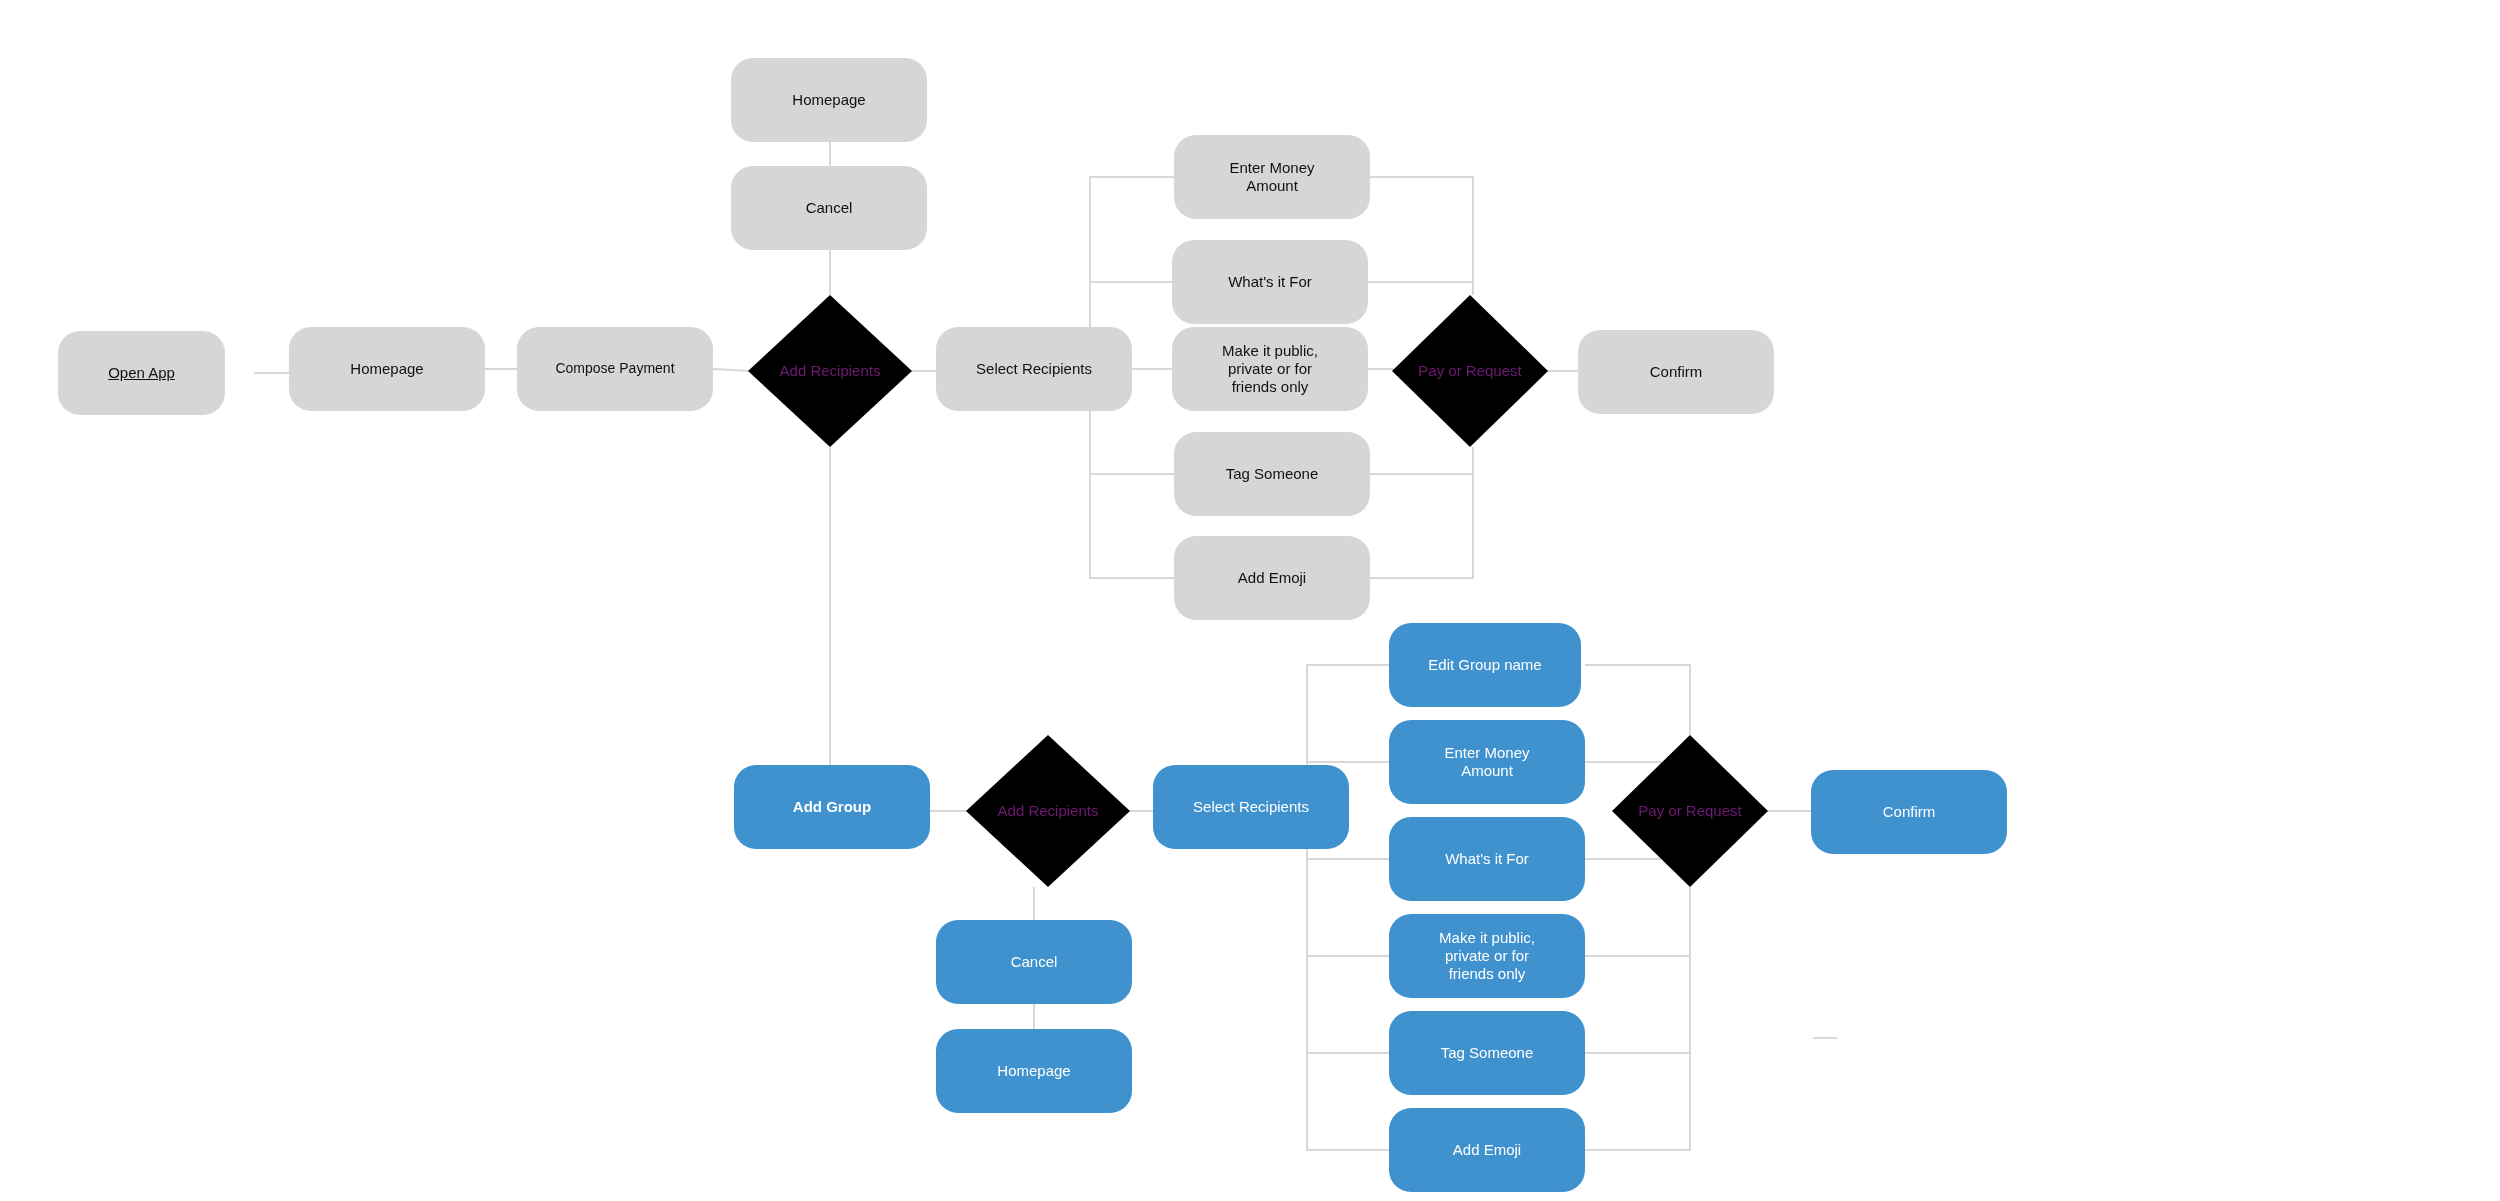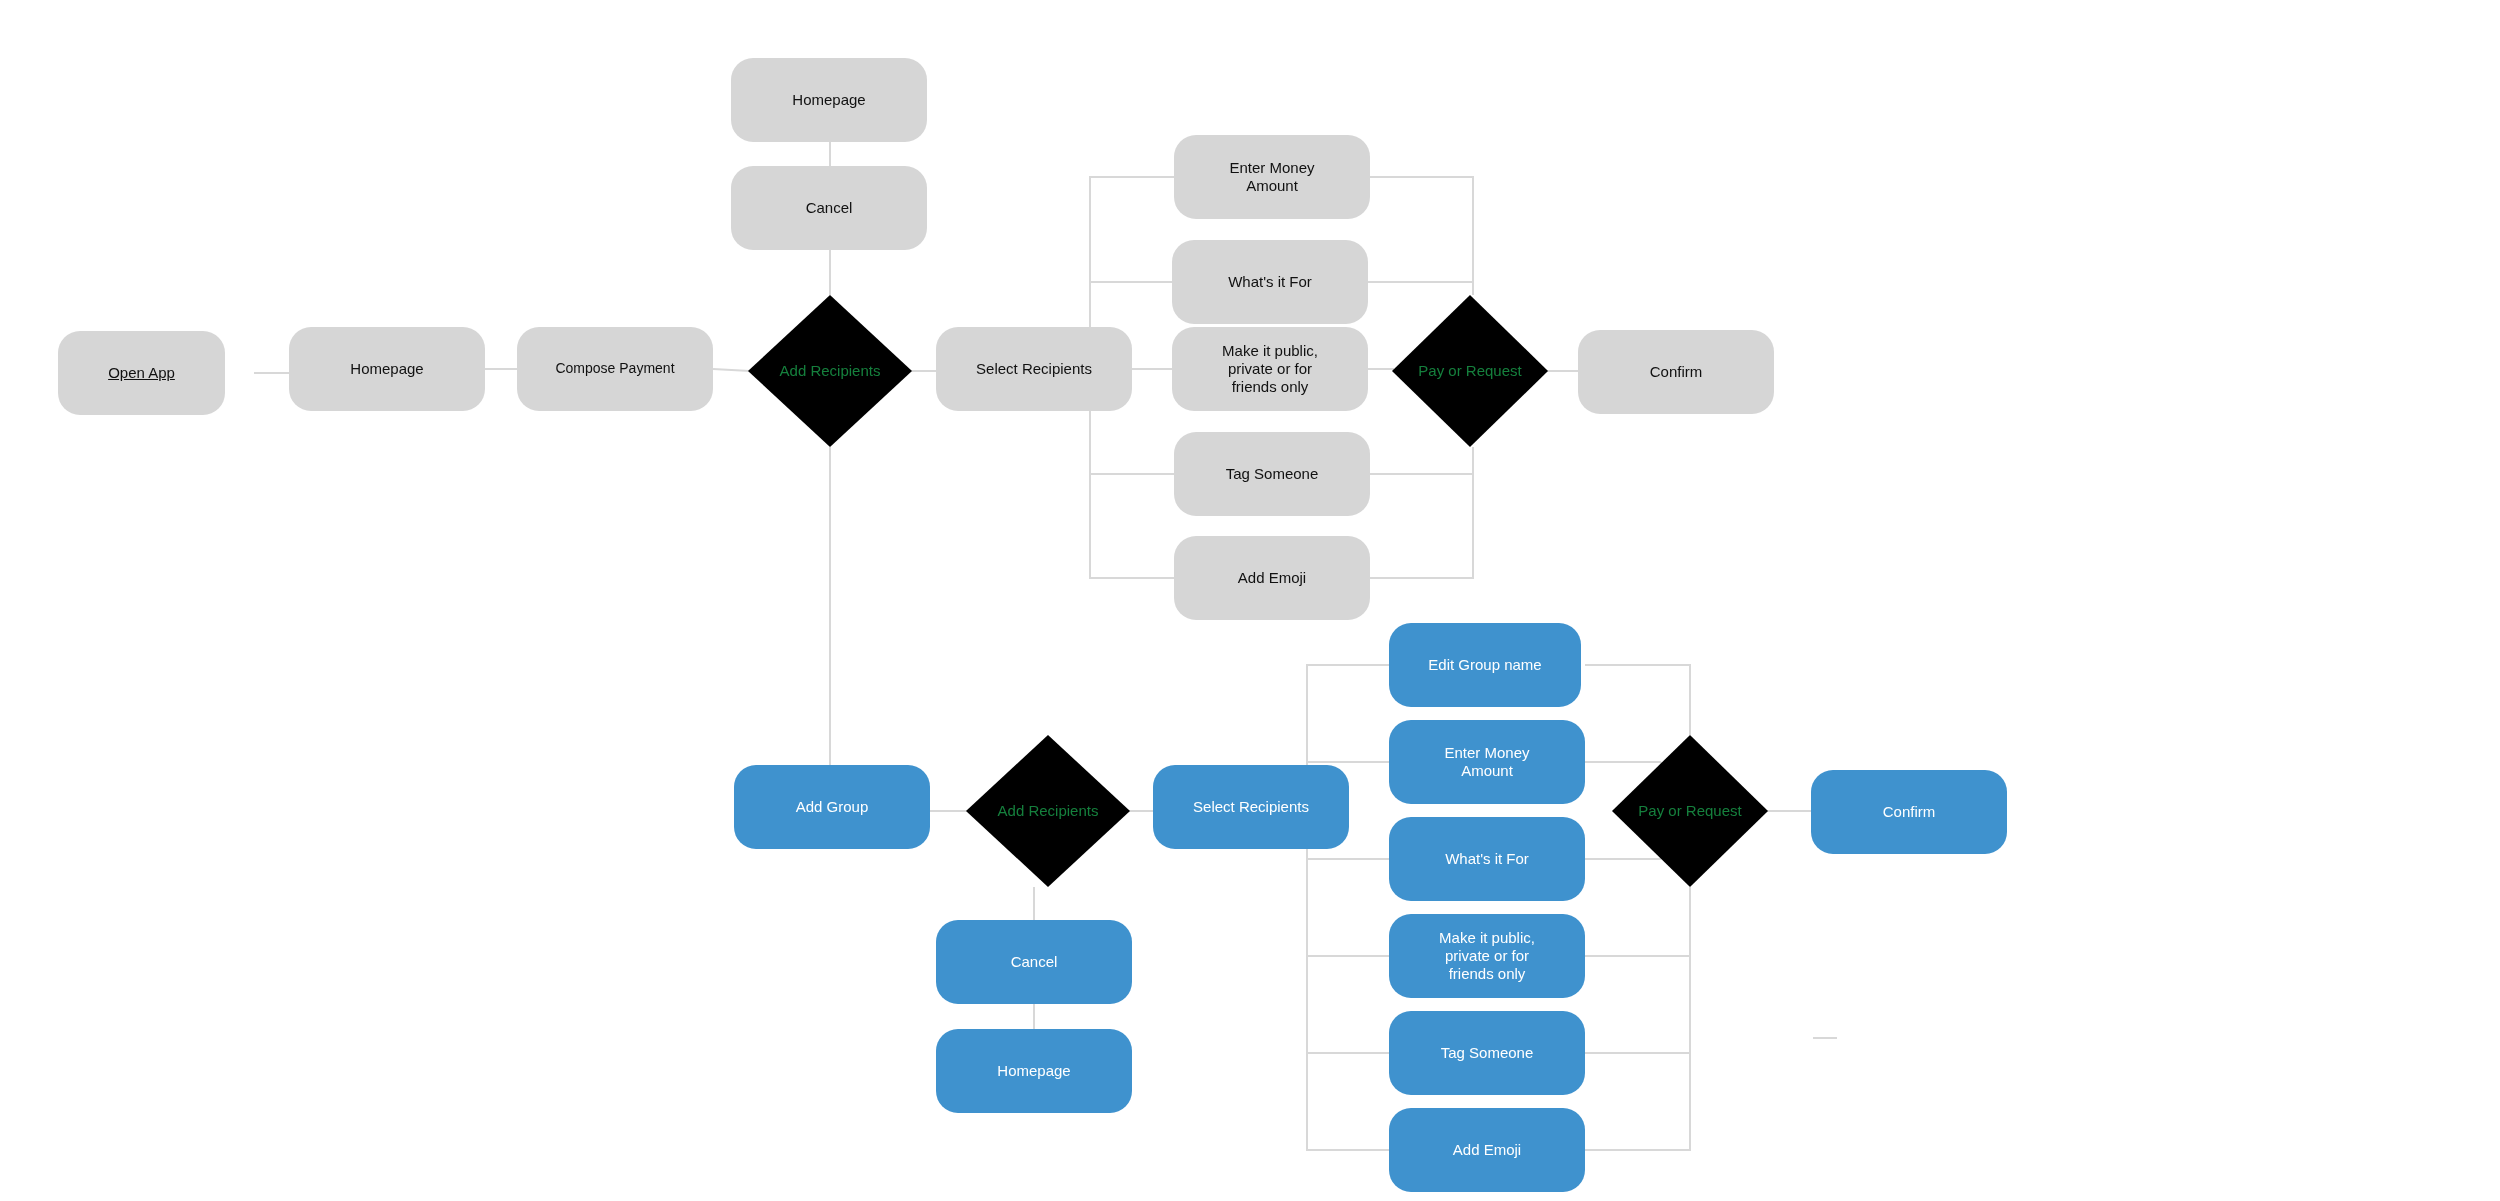"Add Recipients" .node-diamond { color: #15803d -> #701a75 }
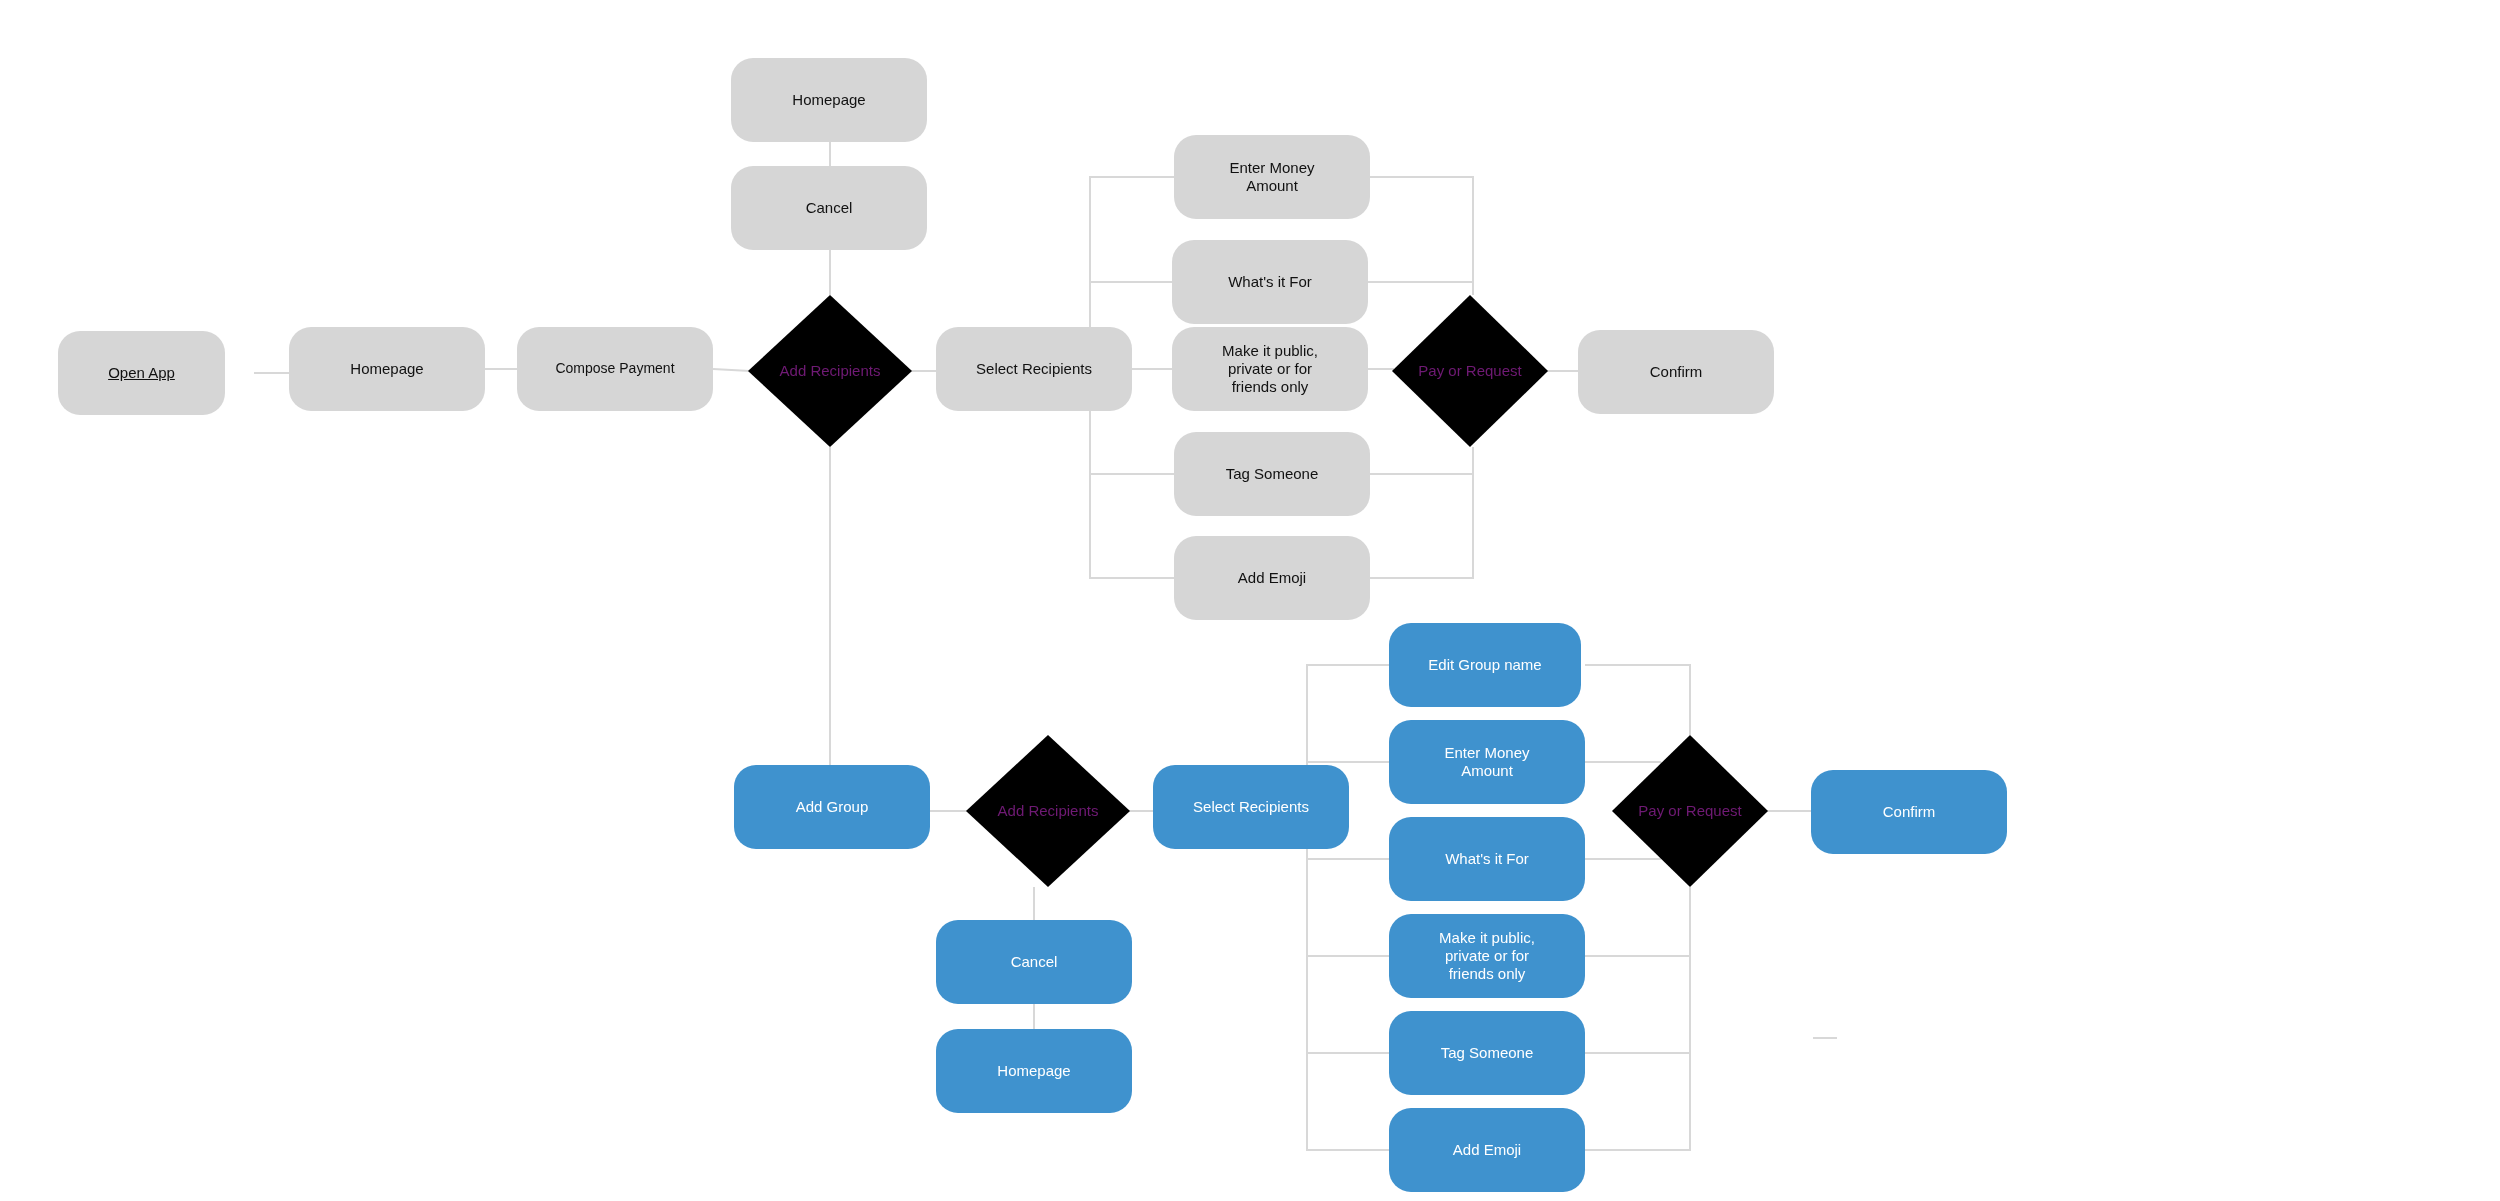"Add Group" div.node { font-weight: none -> bold }
